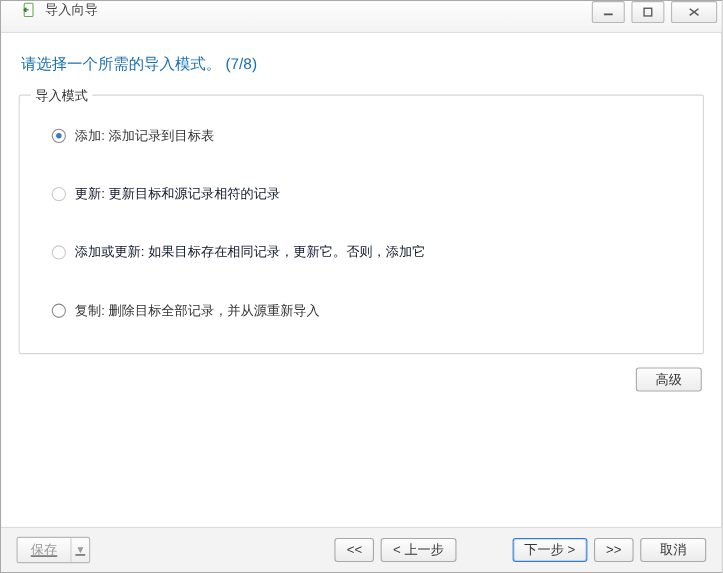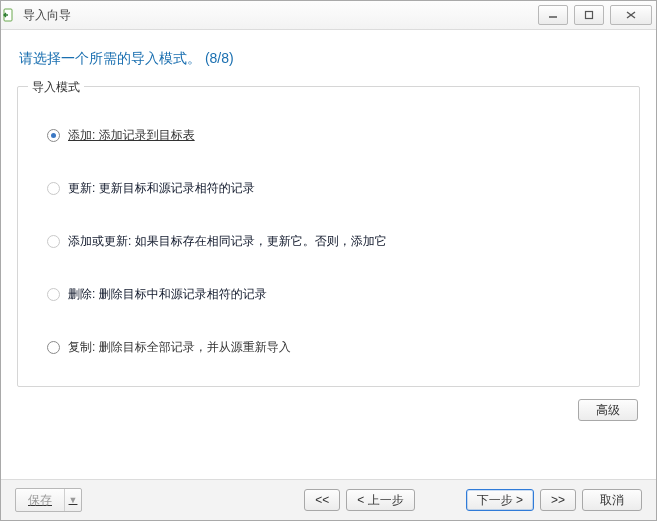"导入向导" .titlebar { align-items: center -> none; padding: 0 4px 0 0 -> 0 4px 0 18px }
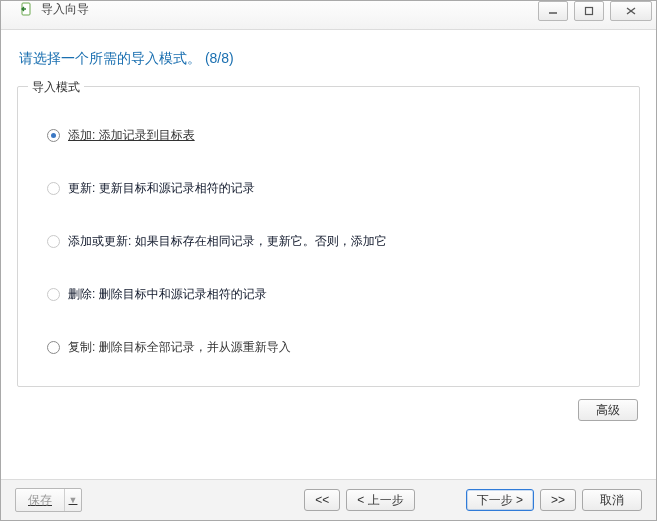"请选择一个所需的导入模式。 (8/8)" div.heading { text: 8/8 -> 7/8 }
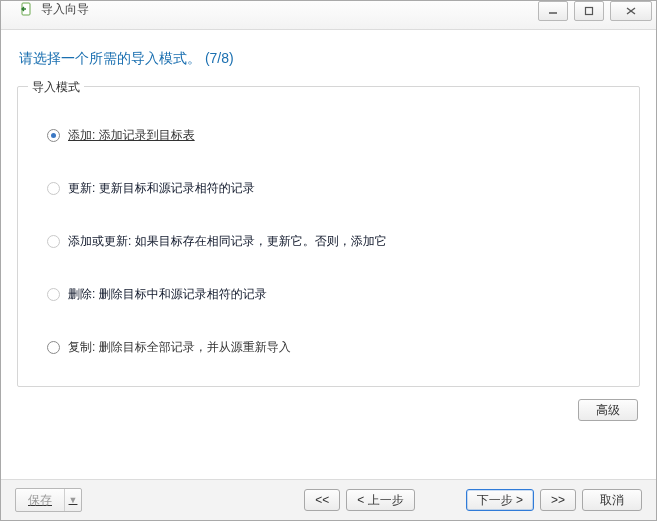"添加: 添加记录到目标表" .radio-row:first-of-type { margin-top: 18px -> 6px; text-decoration: underline -> none }
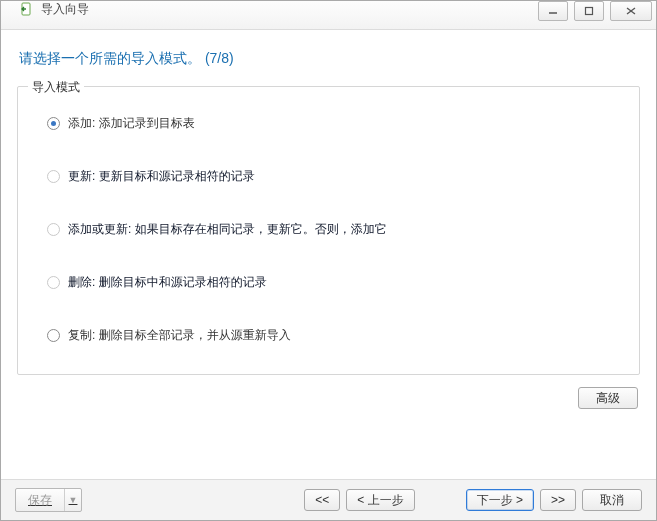"删除: 删除目标中和源记录相符的记录" div.radio-row { html: <div> <span></span> <span>删除: 删除目标中和源记录相符的记录</span> </div> -> none }
